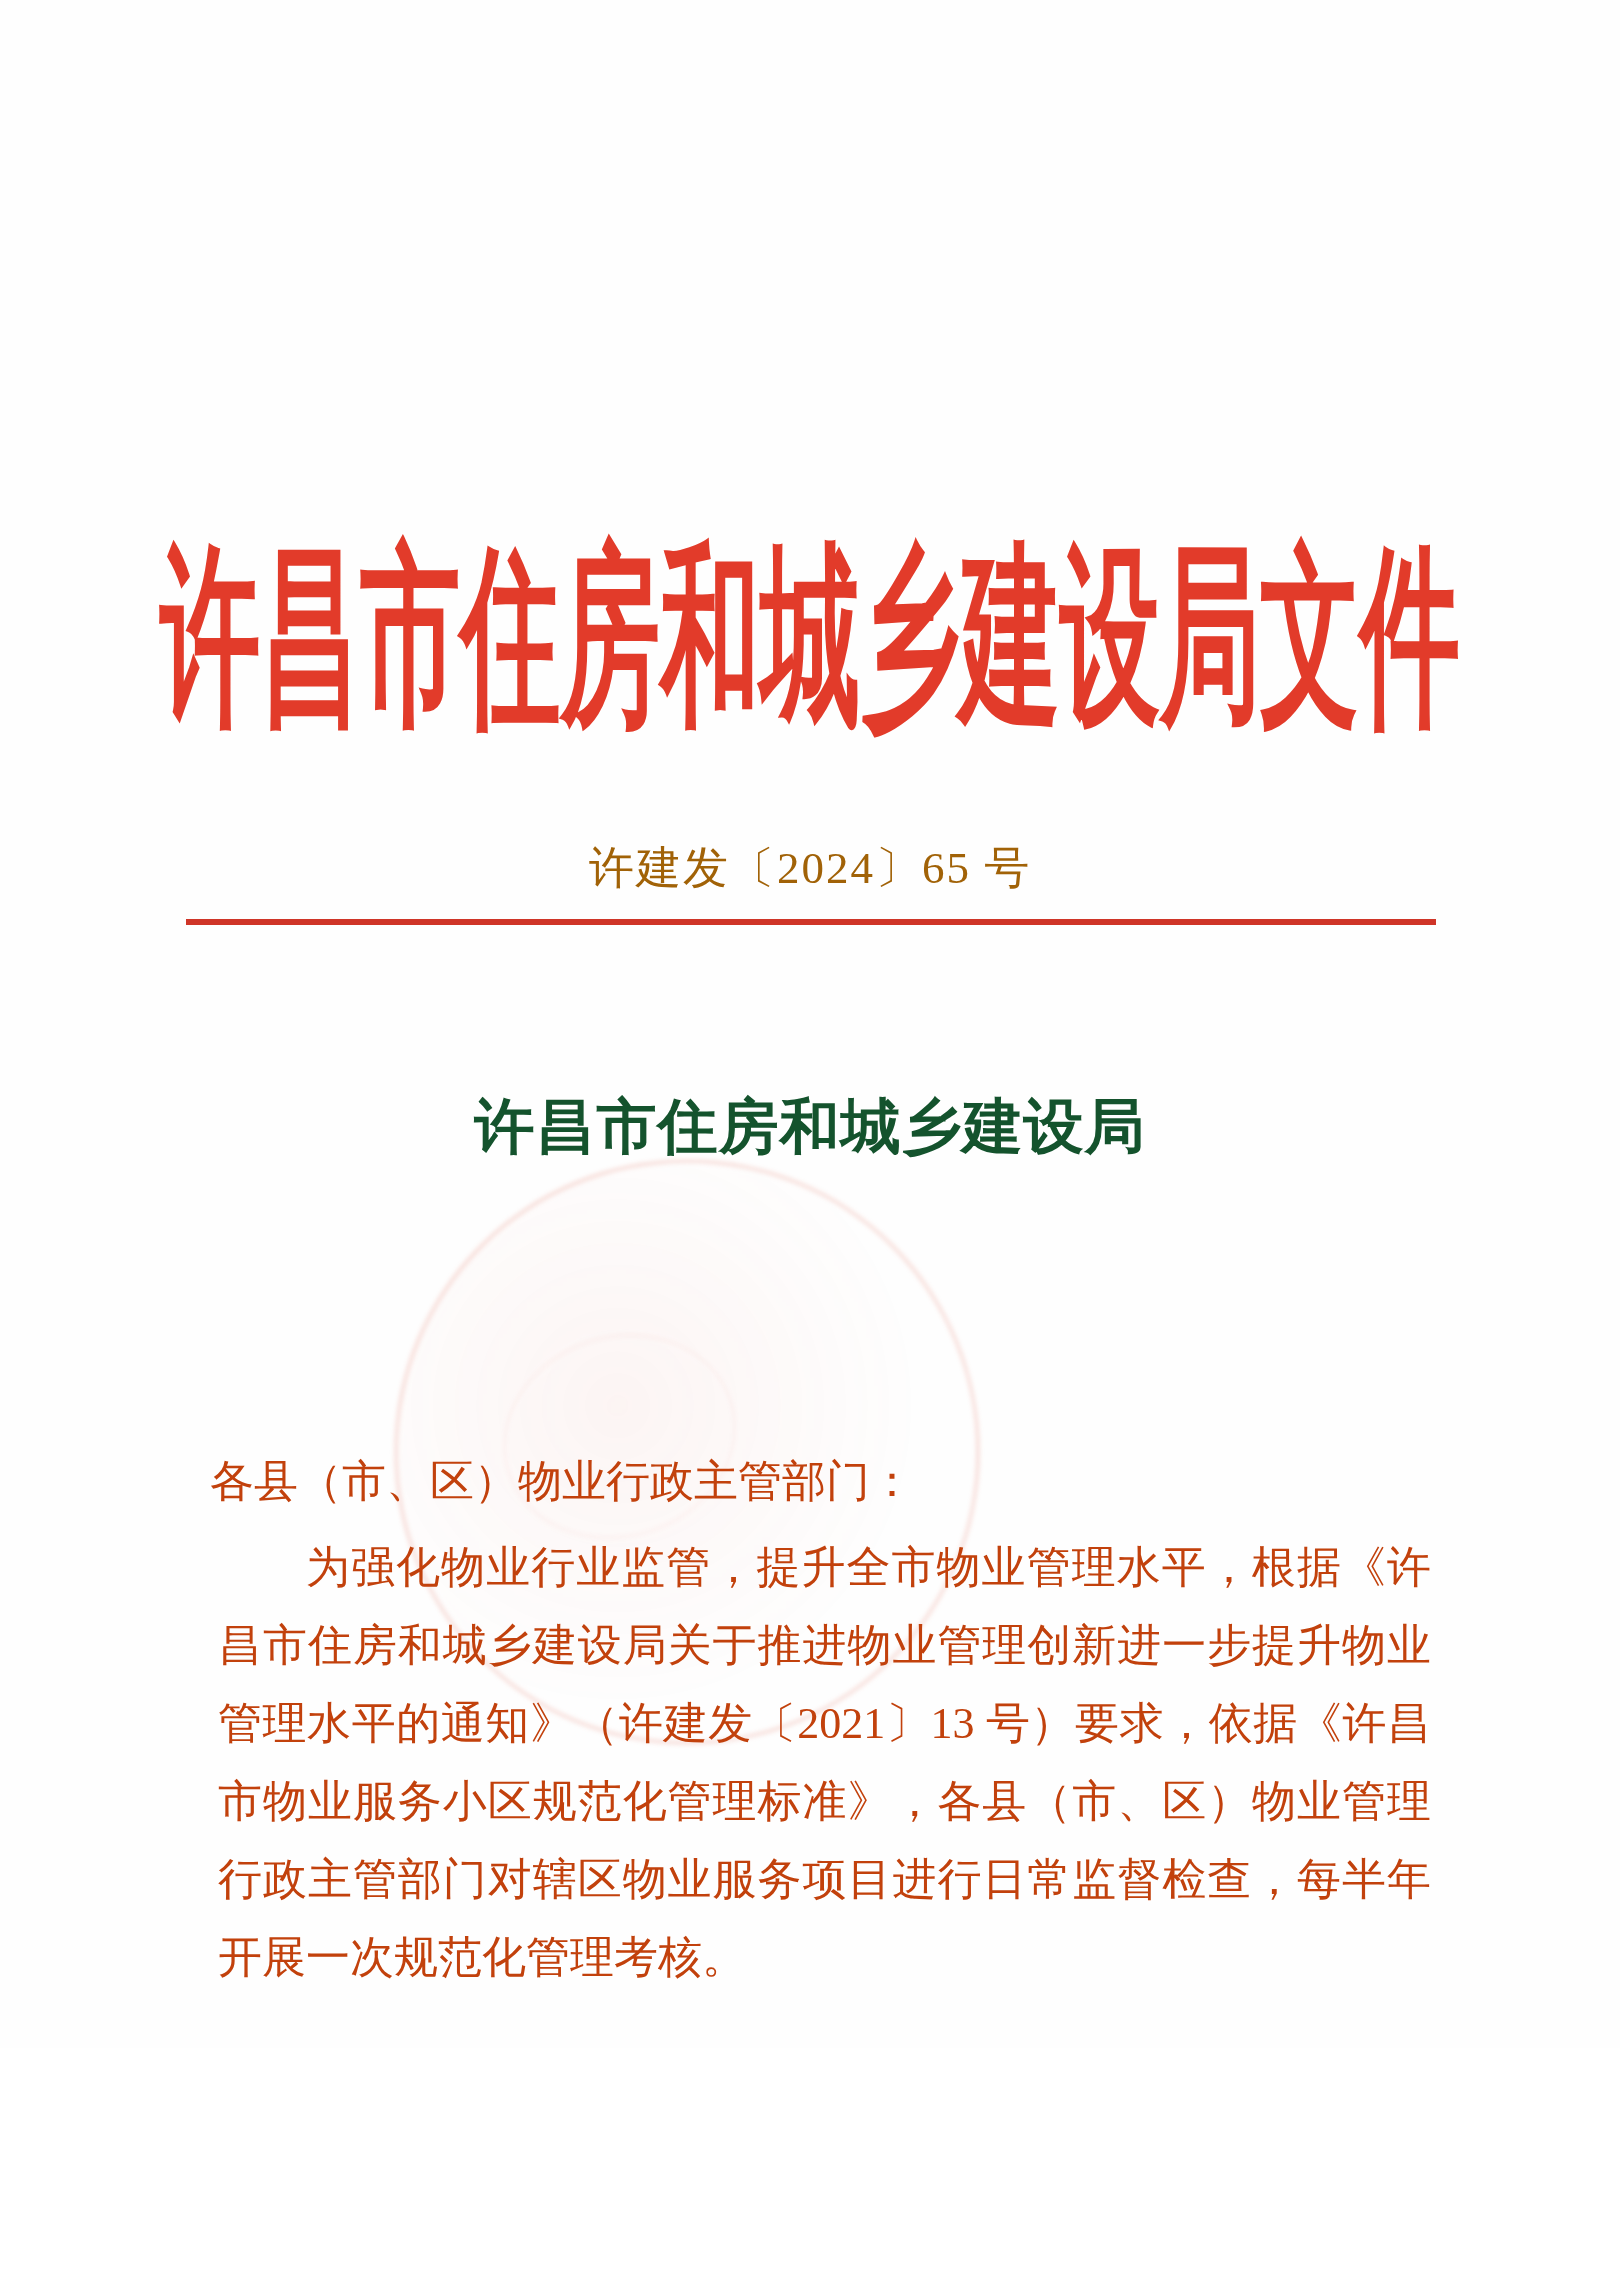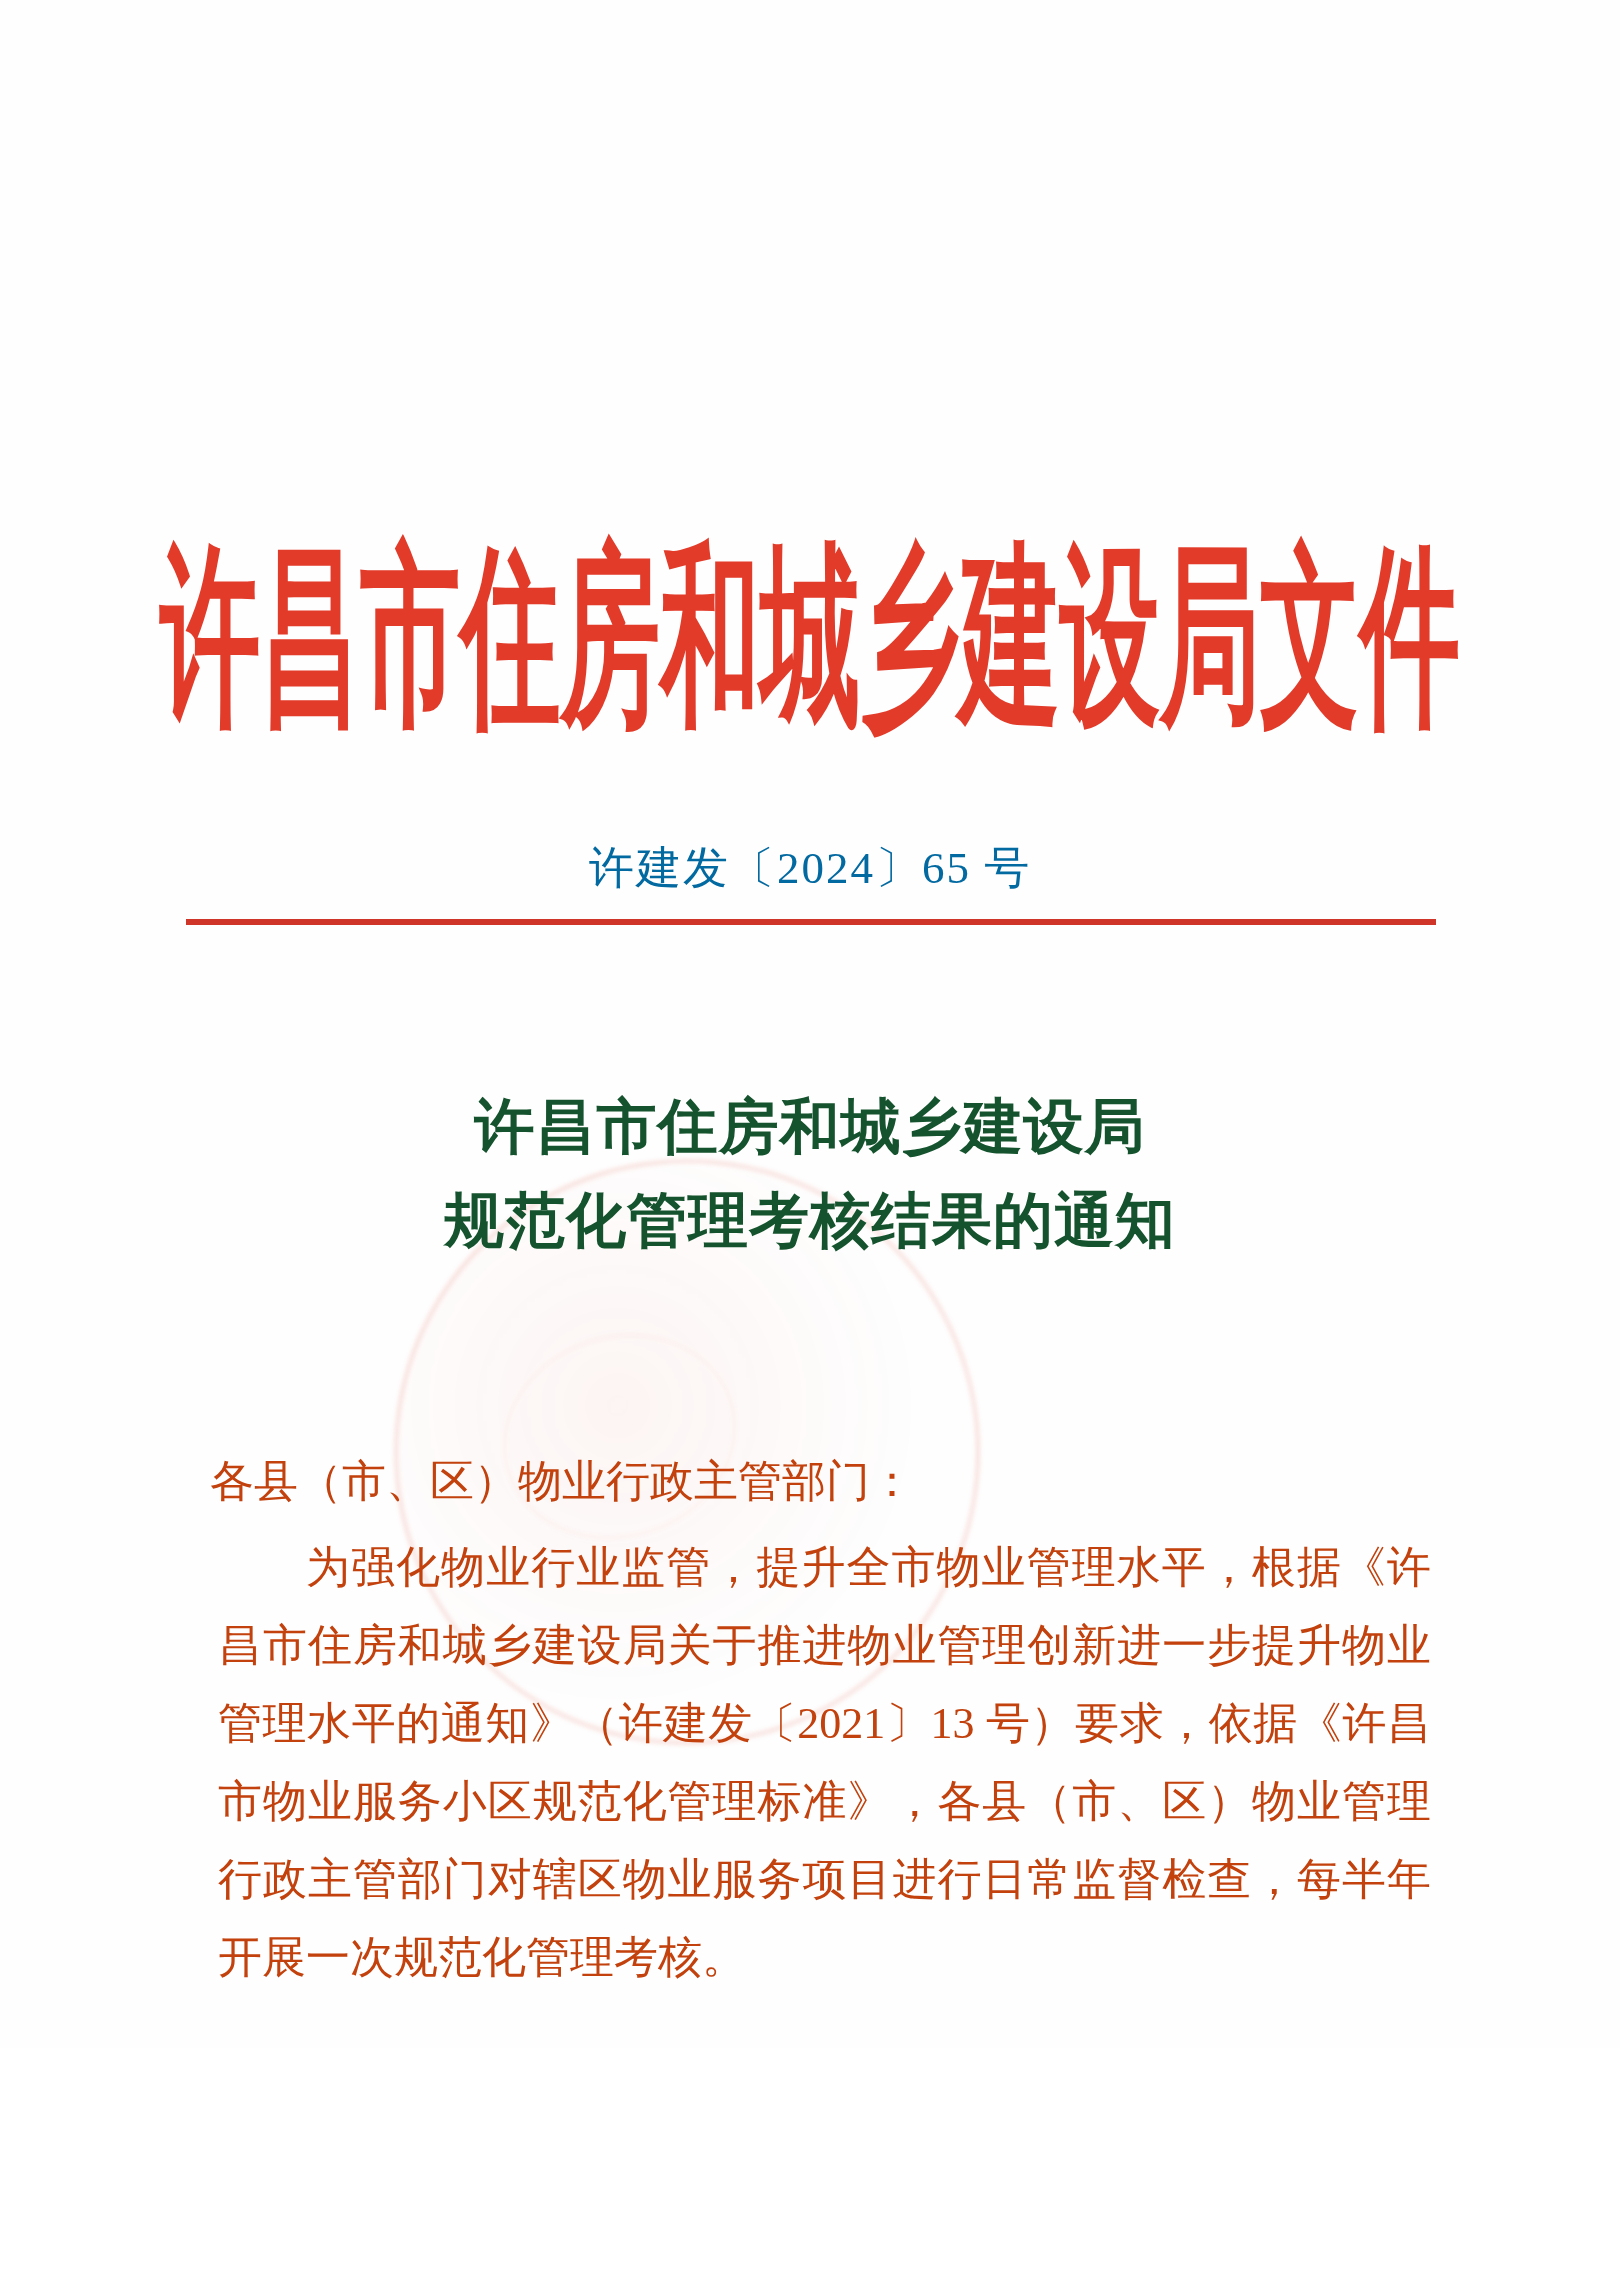"许建发〔2024〕65 号" .doc-number { color: #0369a1 -> #a16207 }
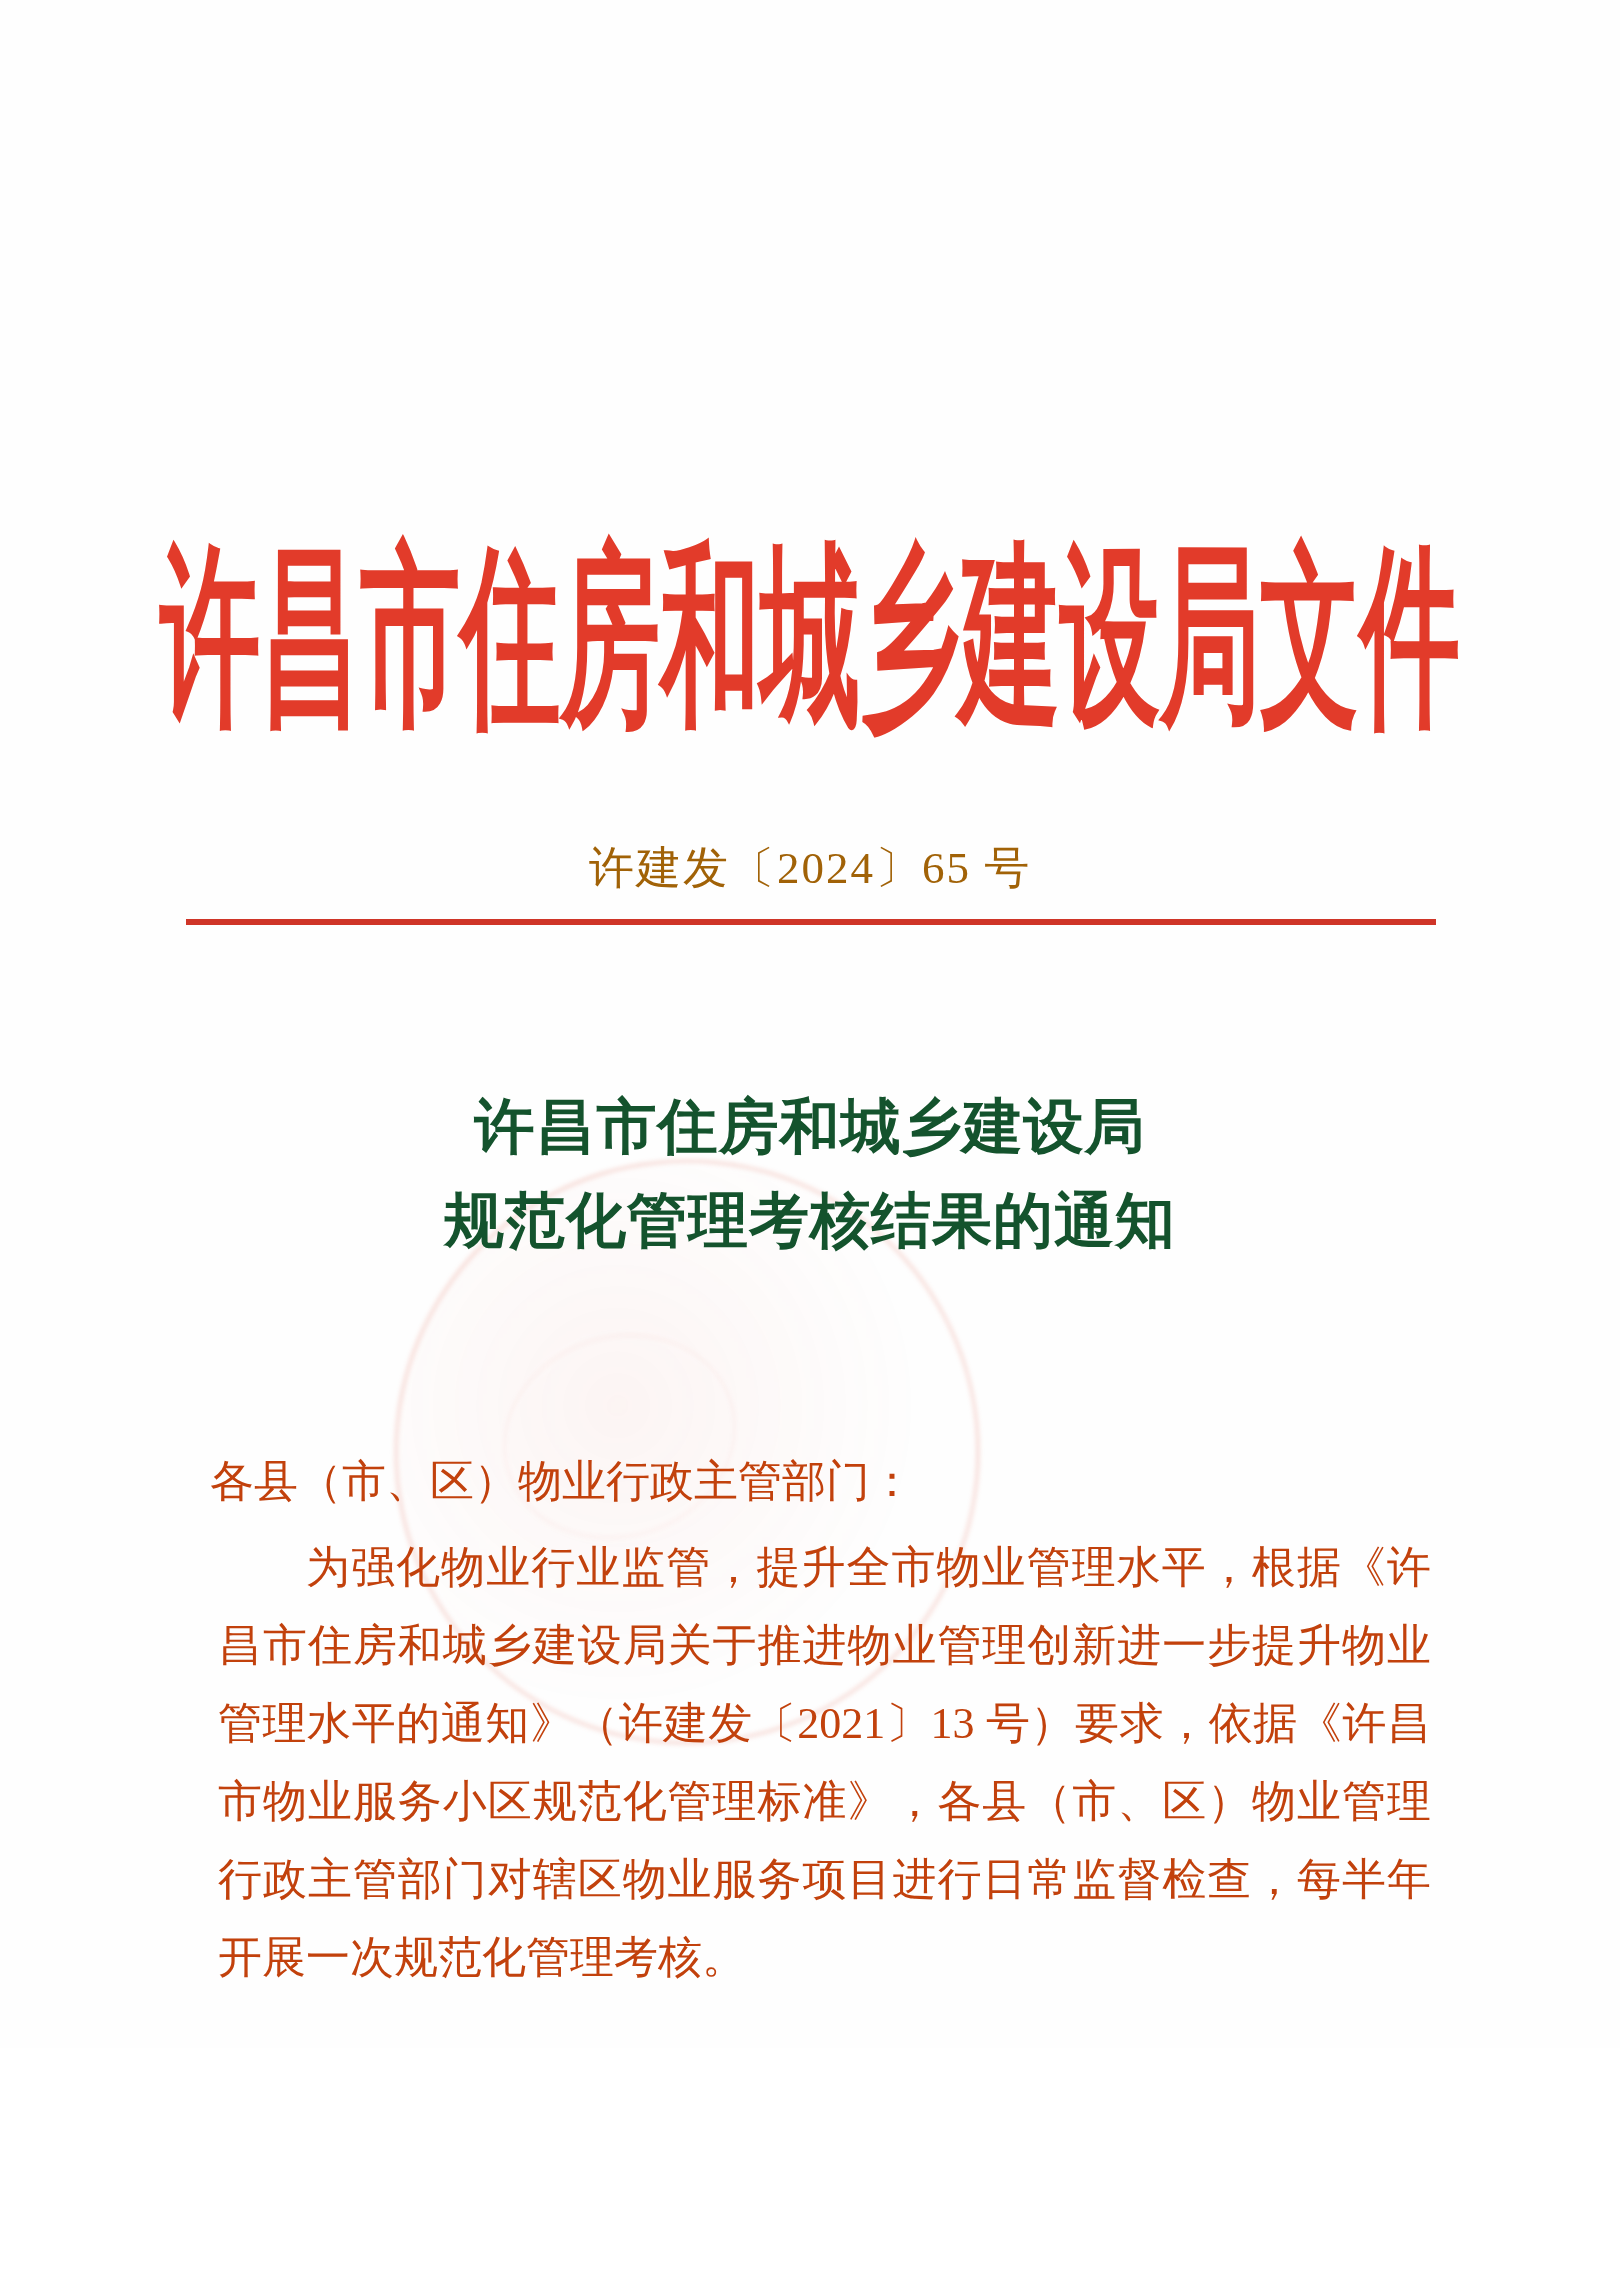"规范化管理考核结果的通知" div.title-line { html: <div>规范化管理考核结果的通知</div> -> none }
